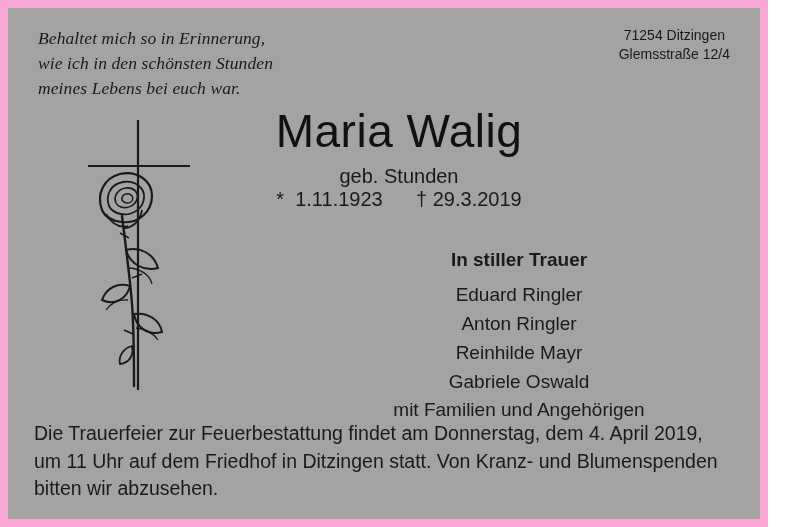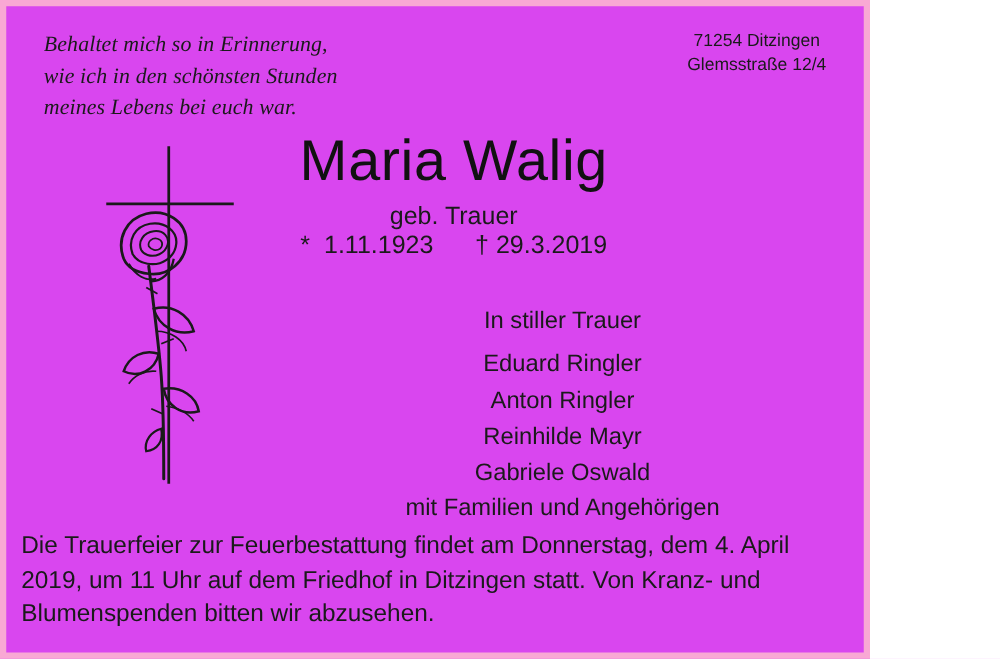"Behaltet mich so in Erinnerung," .obituary { background: #d946ef -> #a3a3a3; border: 5px solid #f9a8d4 -> 8px solid #f9a8d4; width: 696px -> 768px }
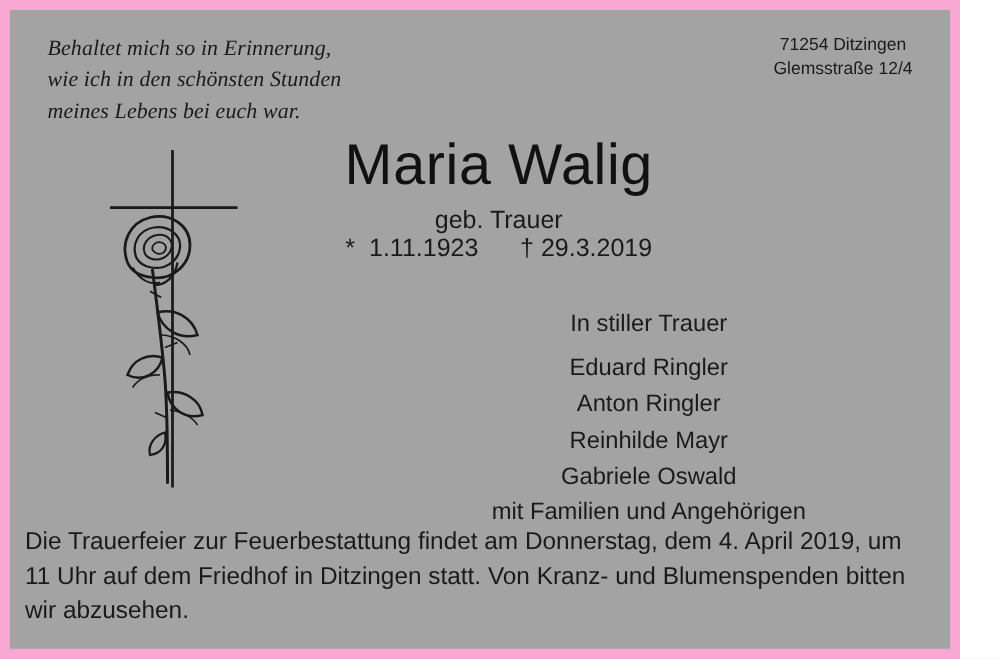"geb. Trauer" div.maiden { text: Trauer -> Stunden }
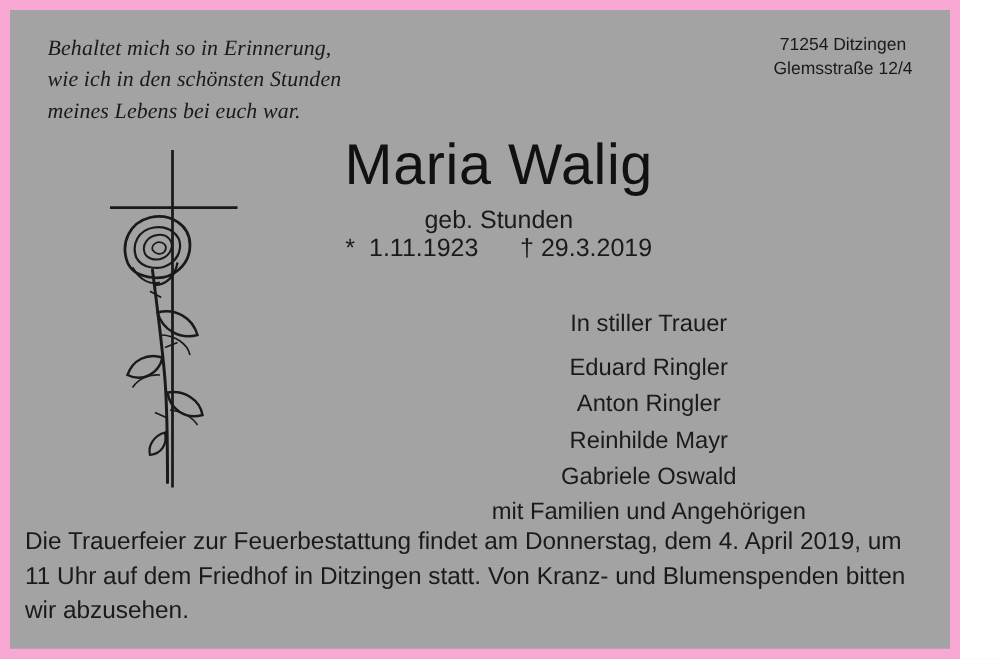"In stiller Trauer" .mourners .lead { font-weight: none -> bold }
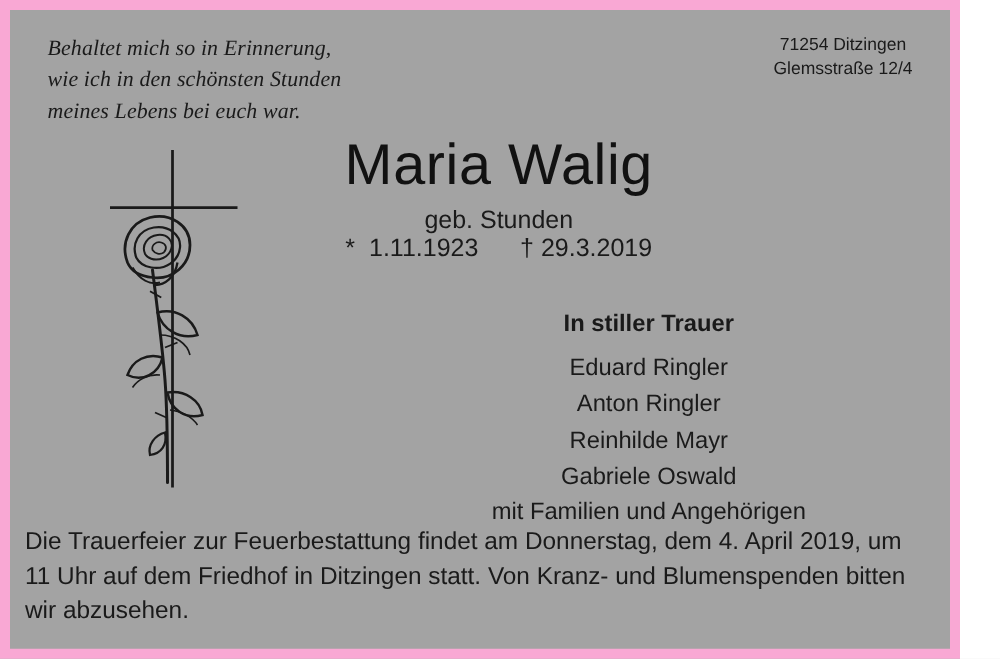"Die Trauerfeier zur Feuerbestattung" .footer { left: 12px -> 26px }
